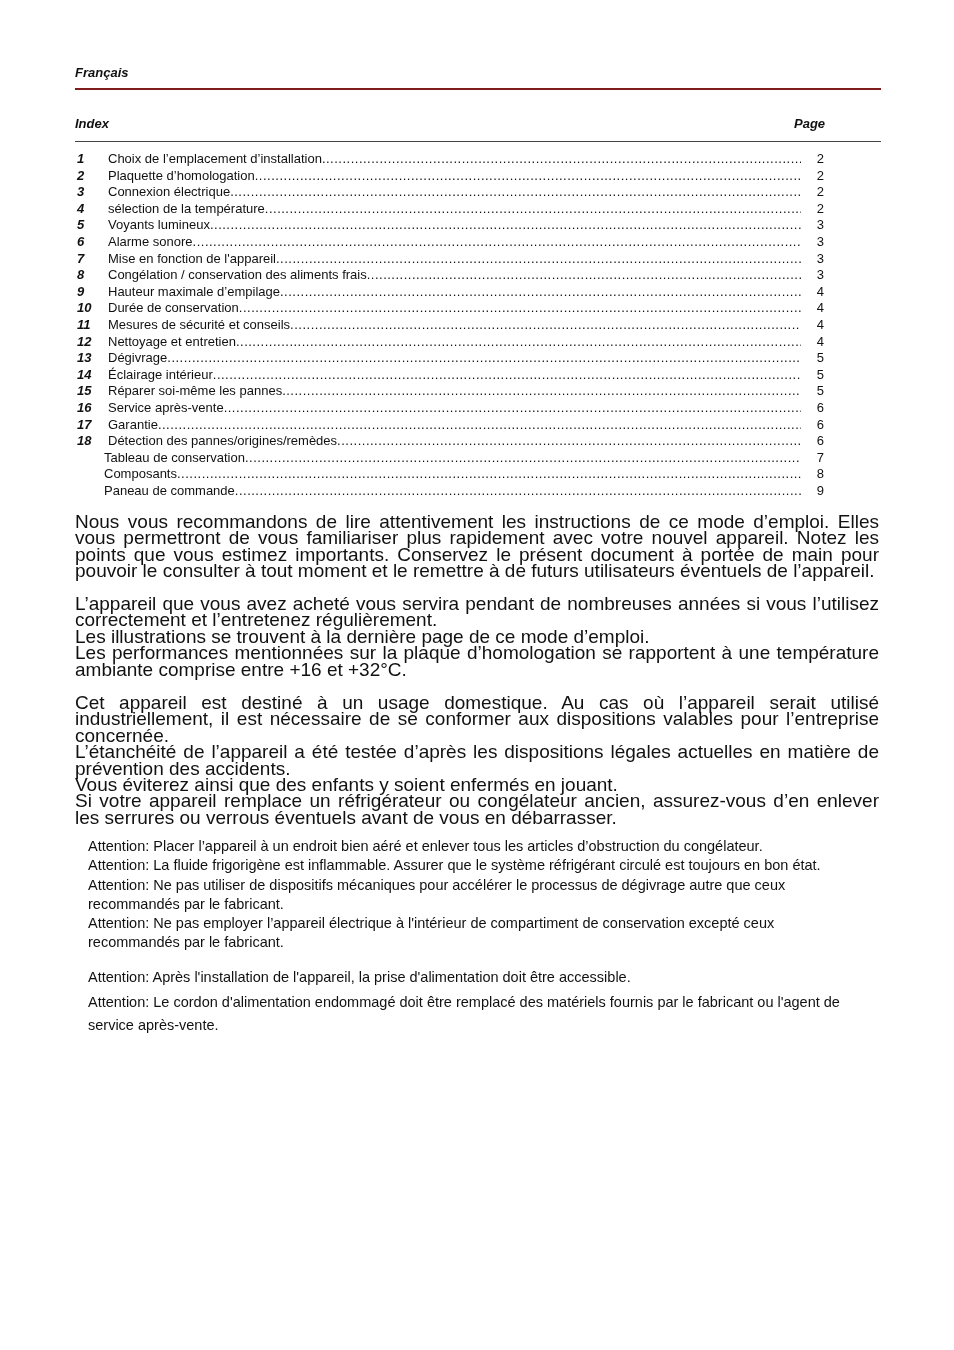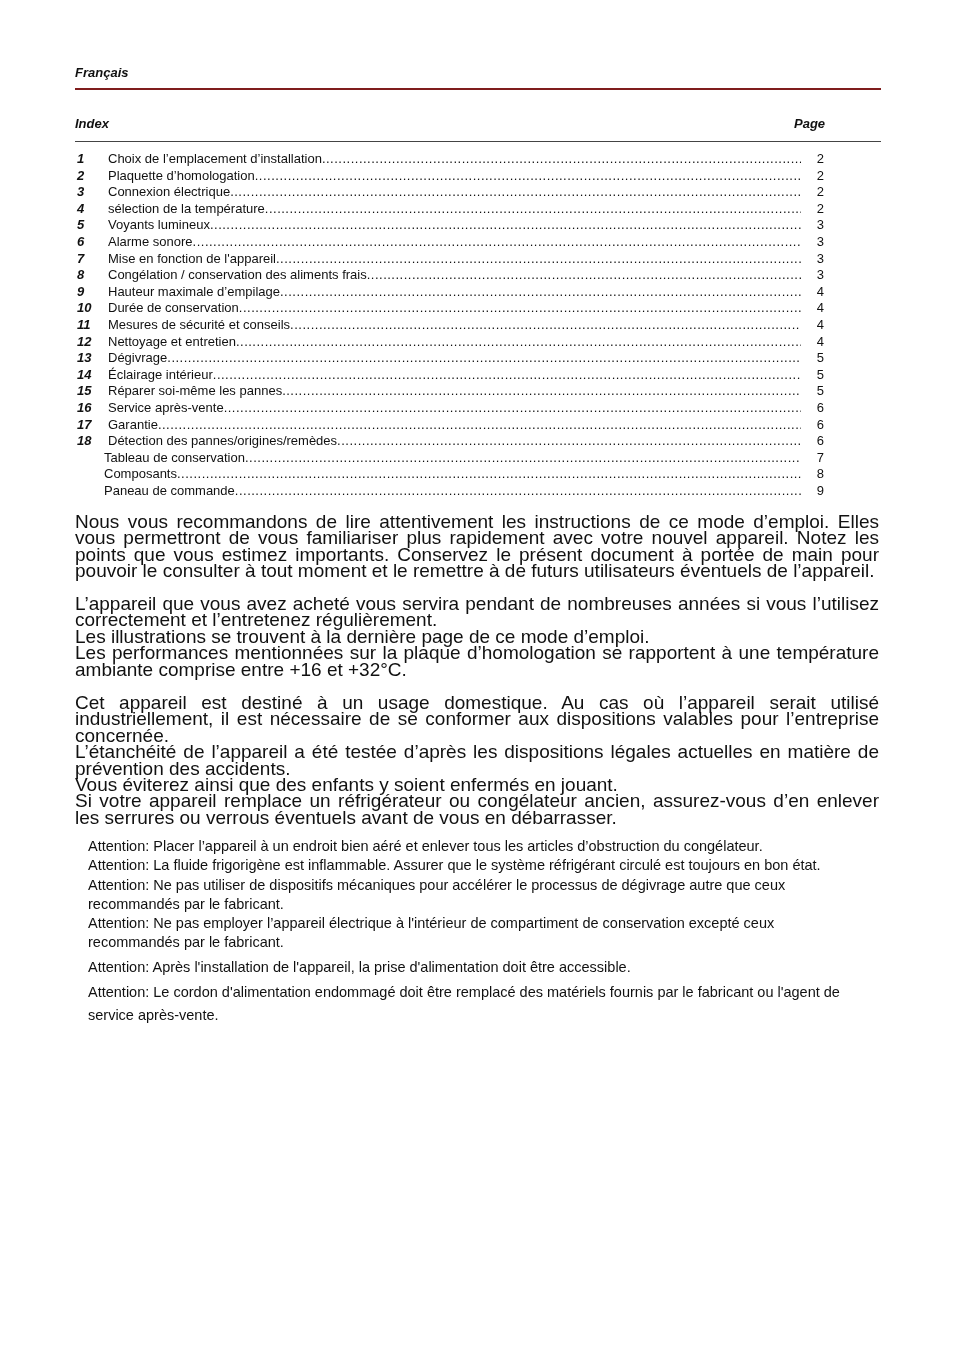"Attention: Après l'installation de" p { margin-top: 5px -> 15px }
